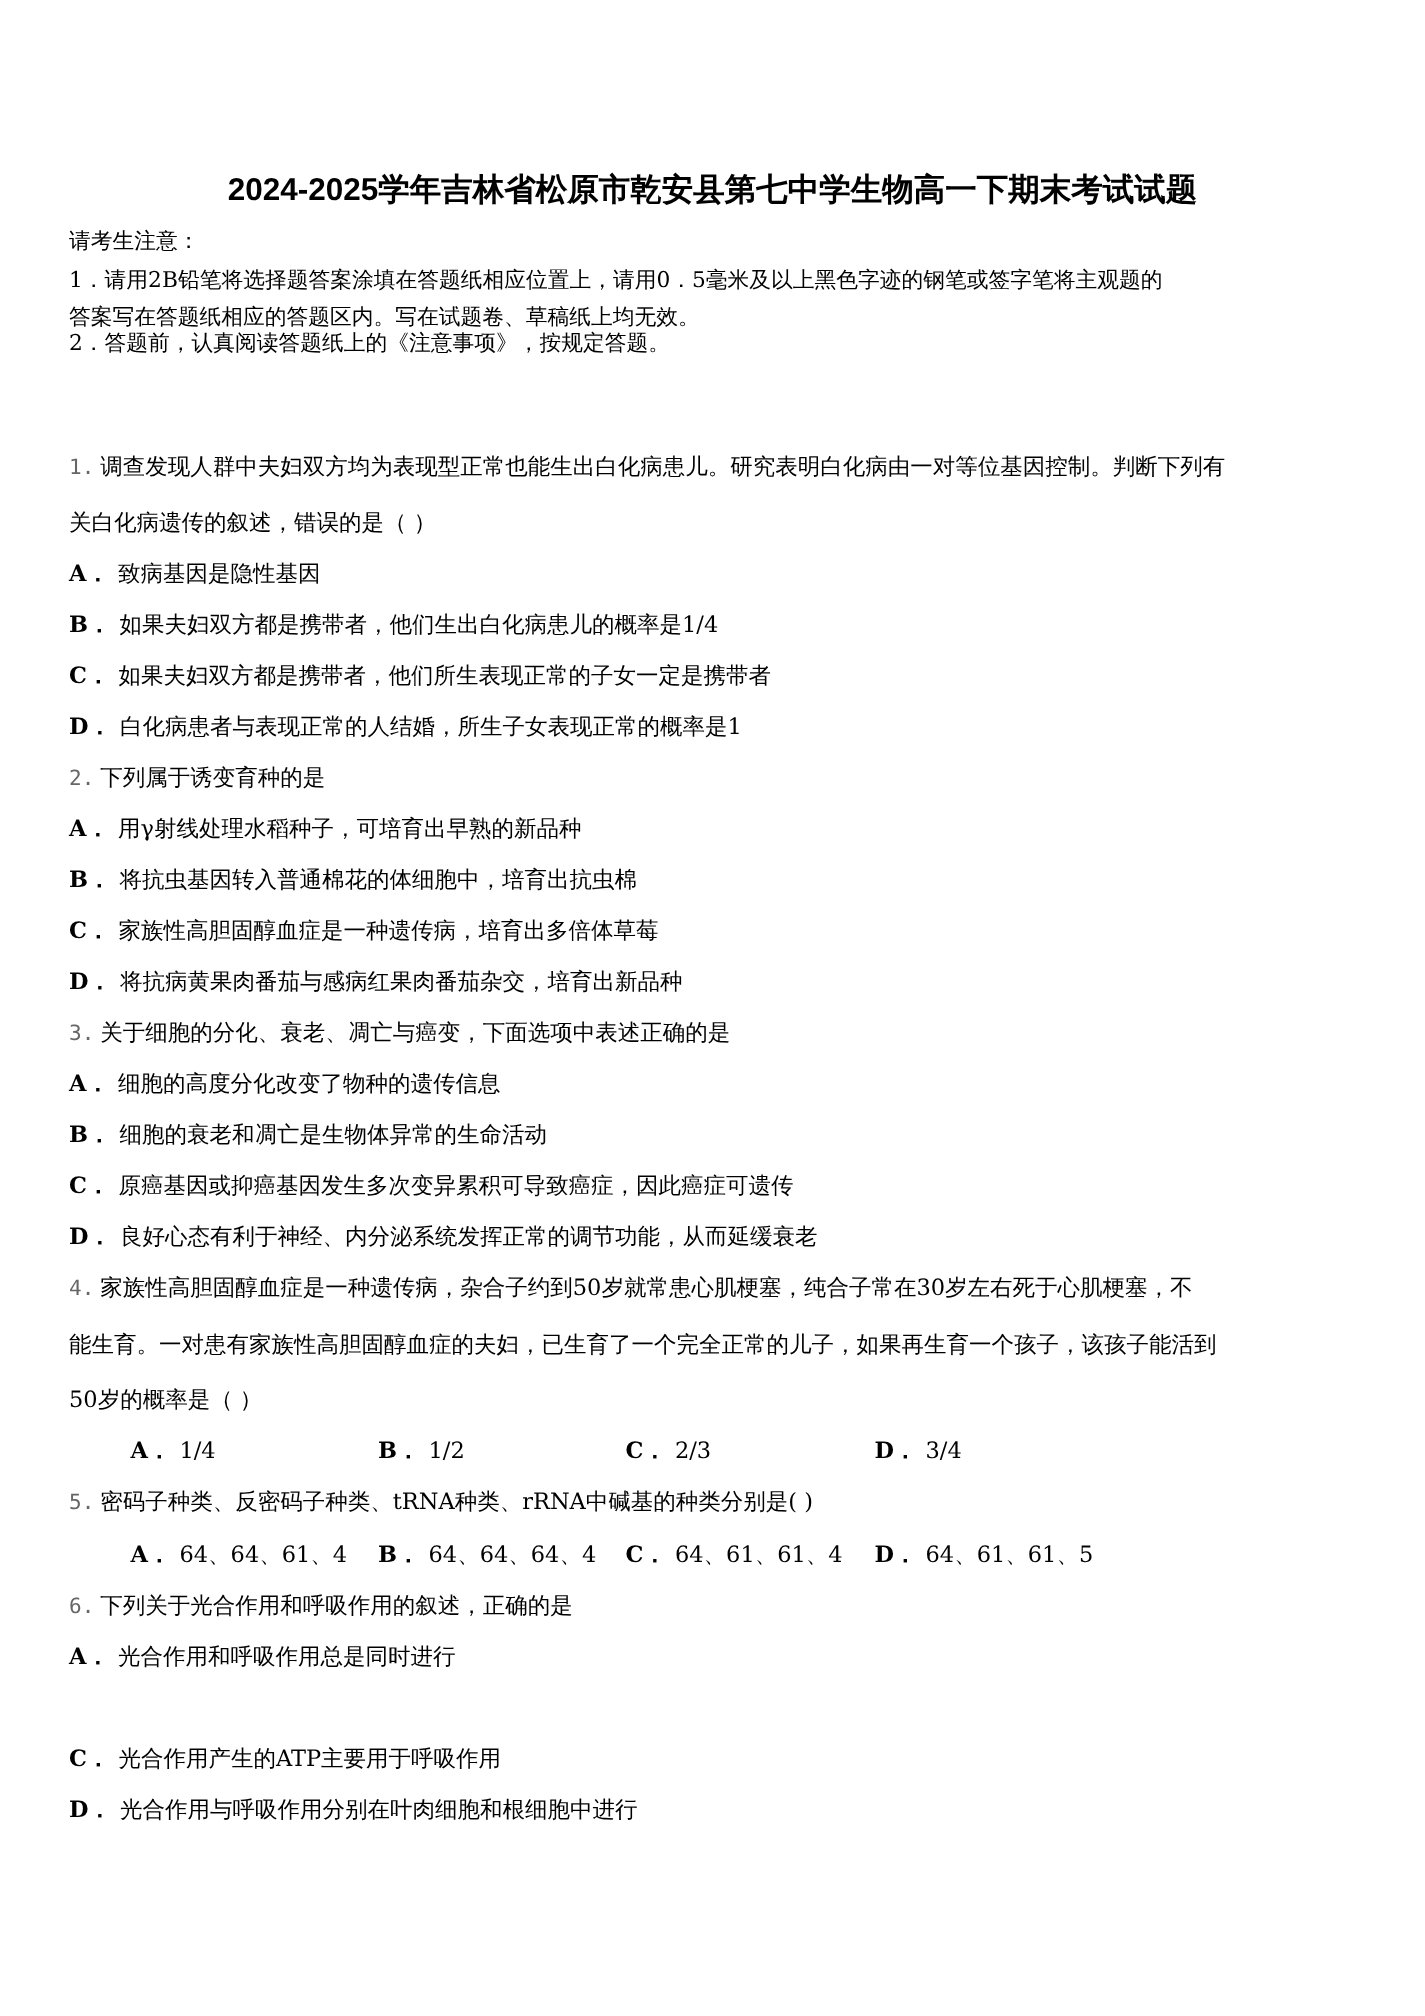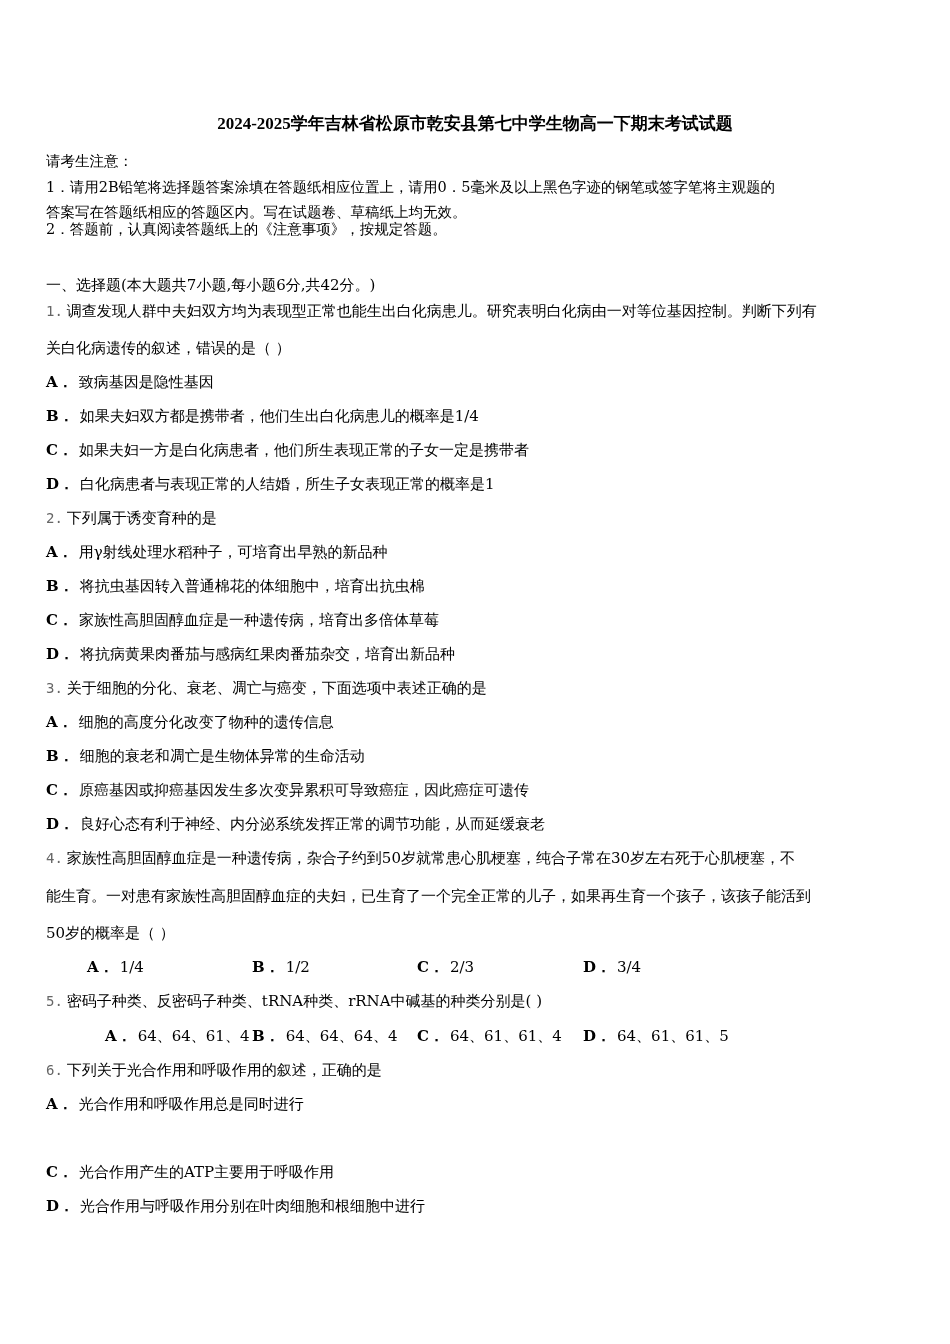"2024-2025学年吉林省松原市乾安县第七中学生物高一下期末考试试题" .title { font-family: Liberation Serif, serif -> Liberation Sans, sans-serif; font-size: 17px -> 21px }
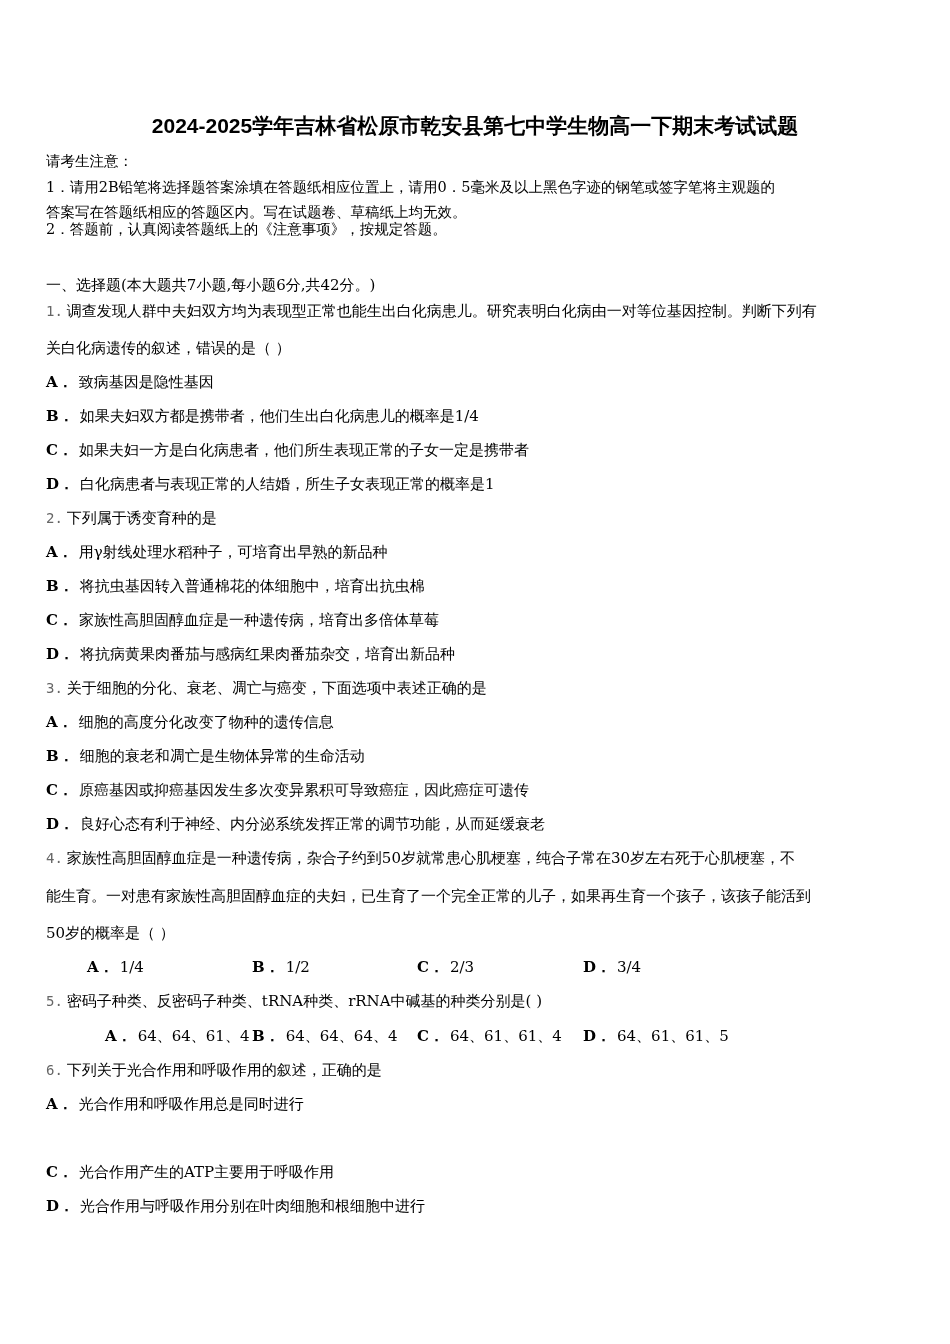"一、选择题(本大题共7小题,每小题6分,共42分。)" div.line { html: <div>一、选择题(本大题共7小题,每小题6分,共42分。)</div> -> none }
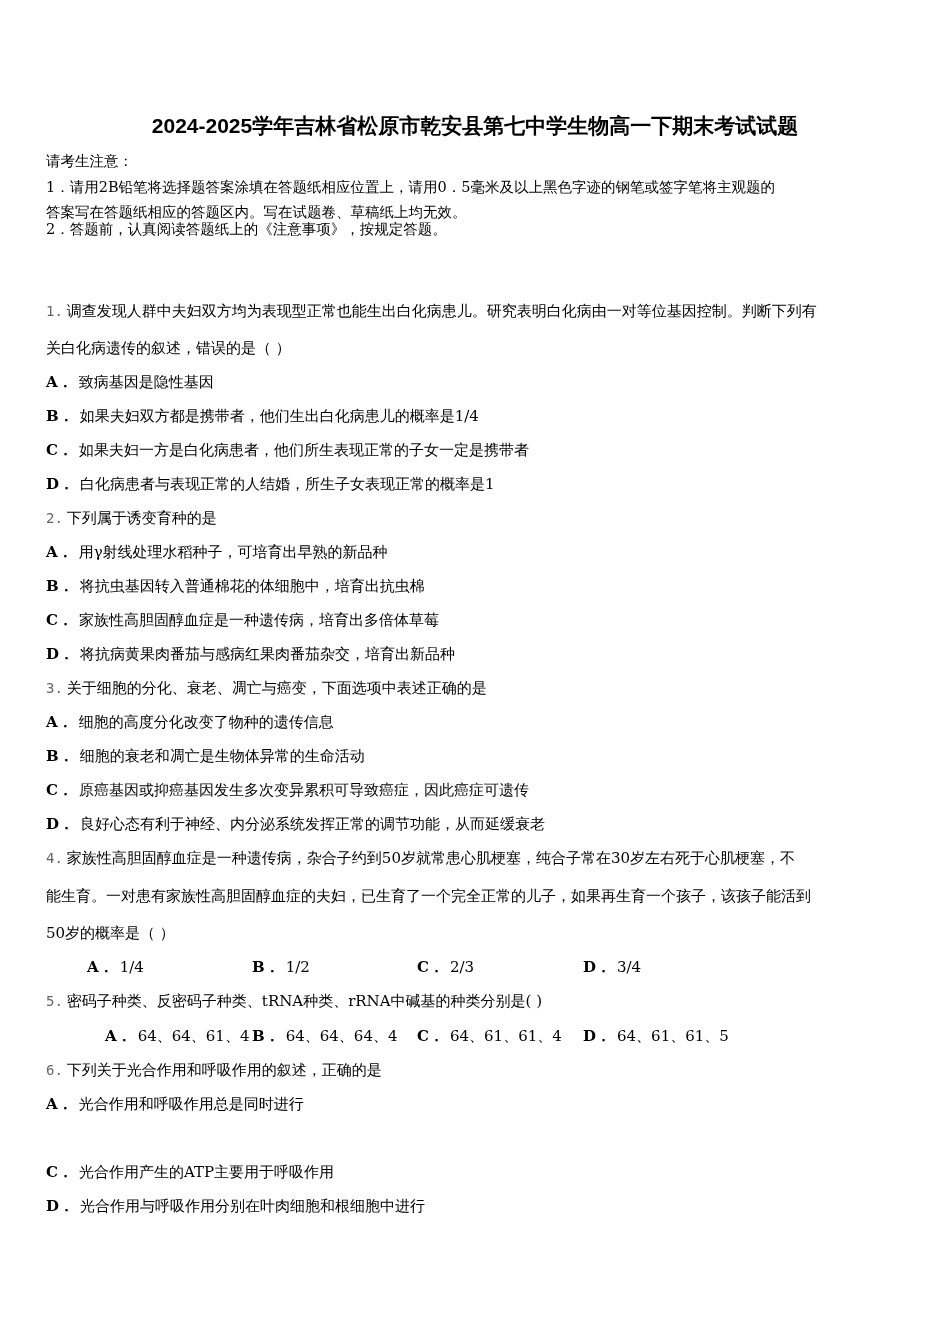"如果夫妇一方是白化病患者，他们所生表现正常的子女一定是携带者" span { text: 一方是白化病患 -> 双方都是携带 }
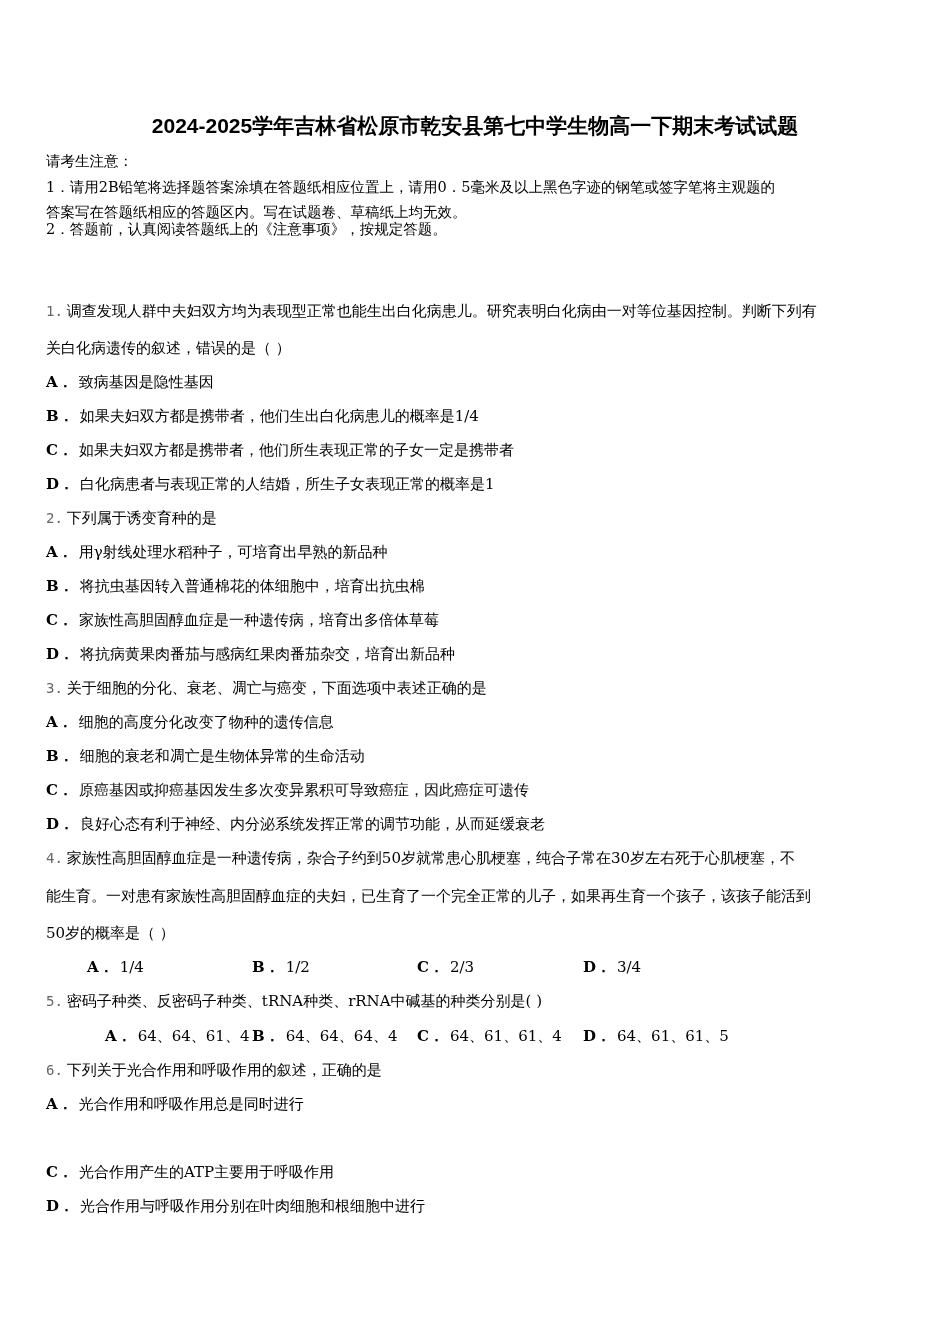"A． 64、64、61、4" span.cell { left: 18px -> 0 }
